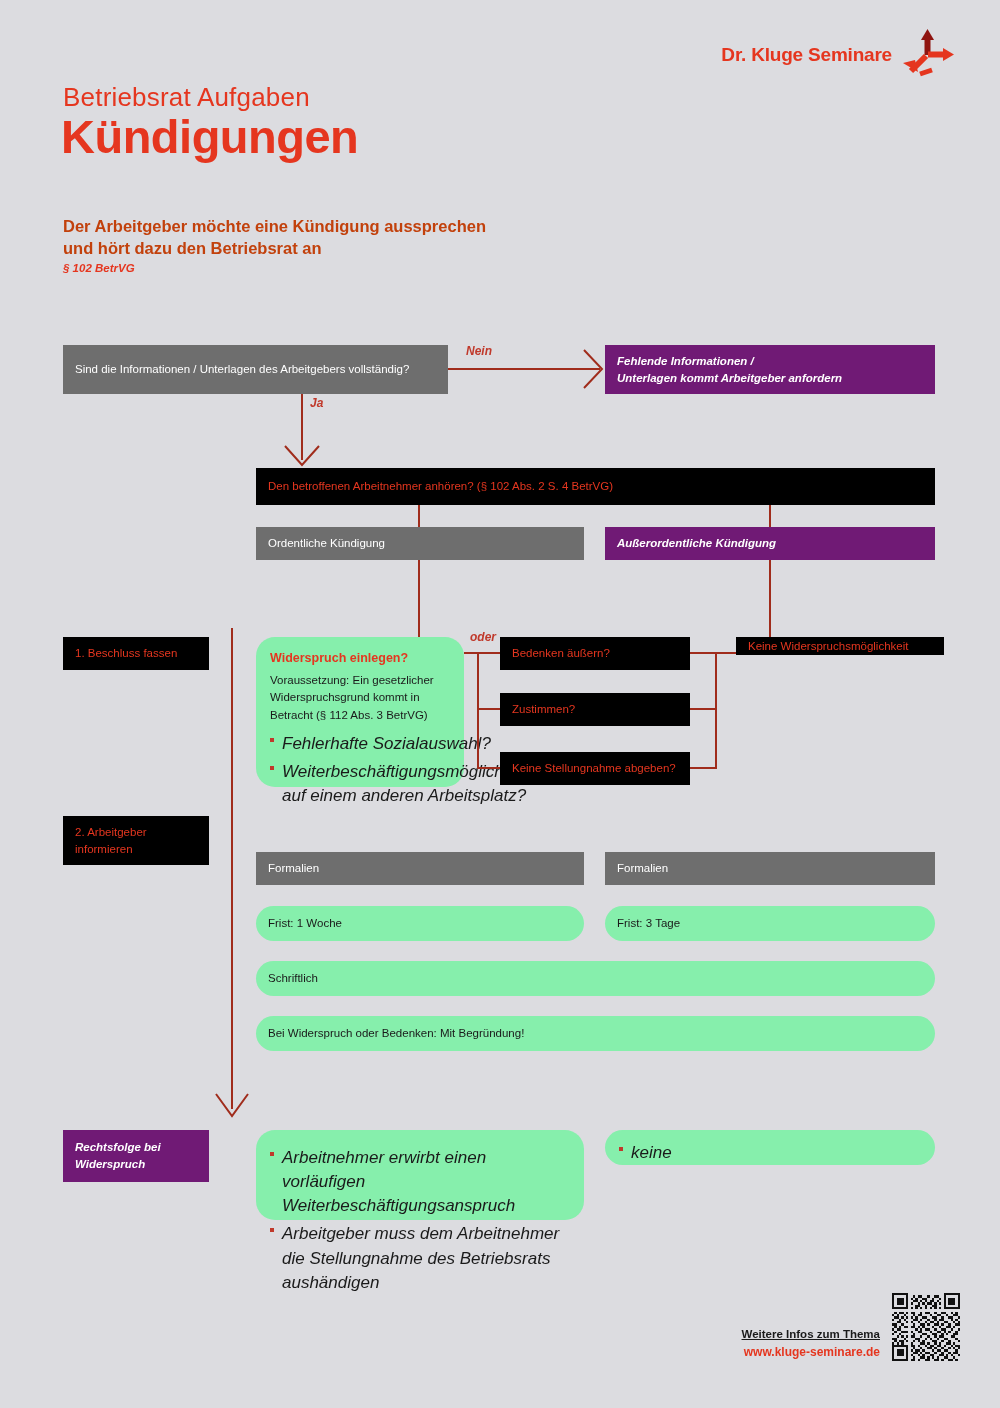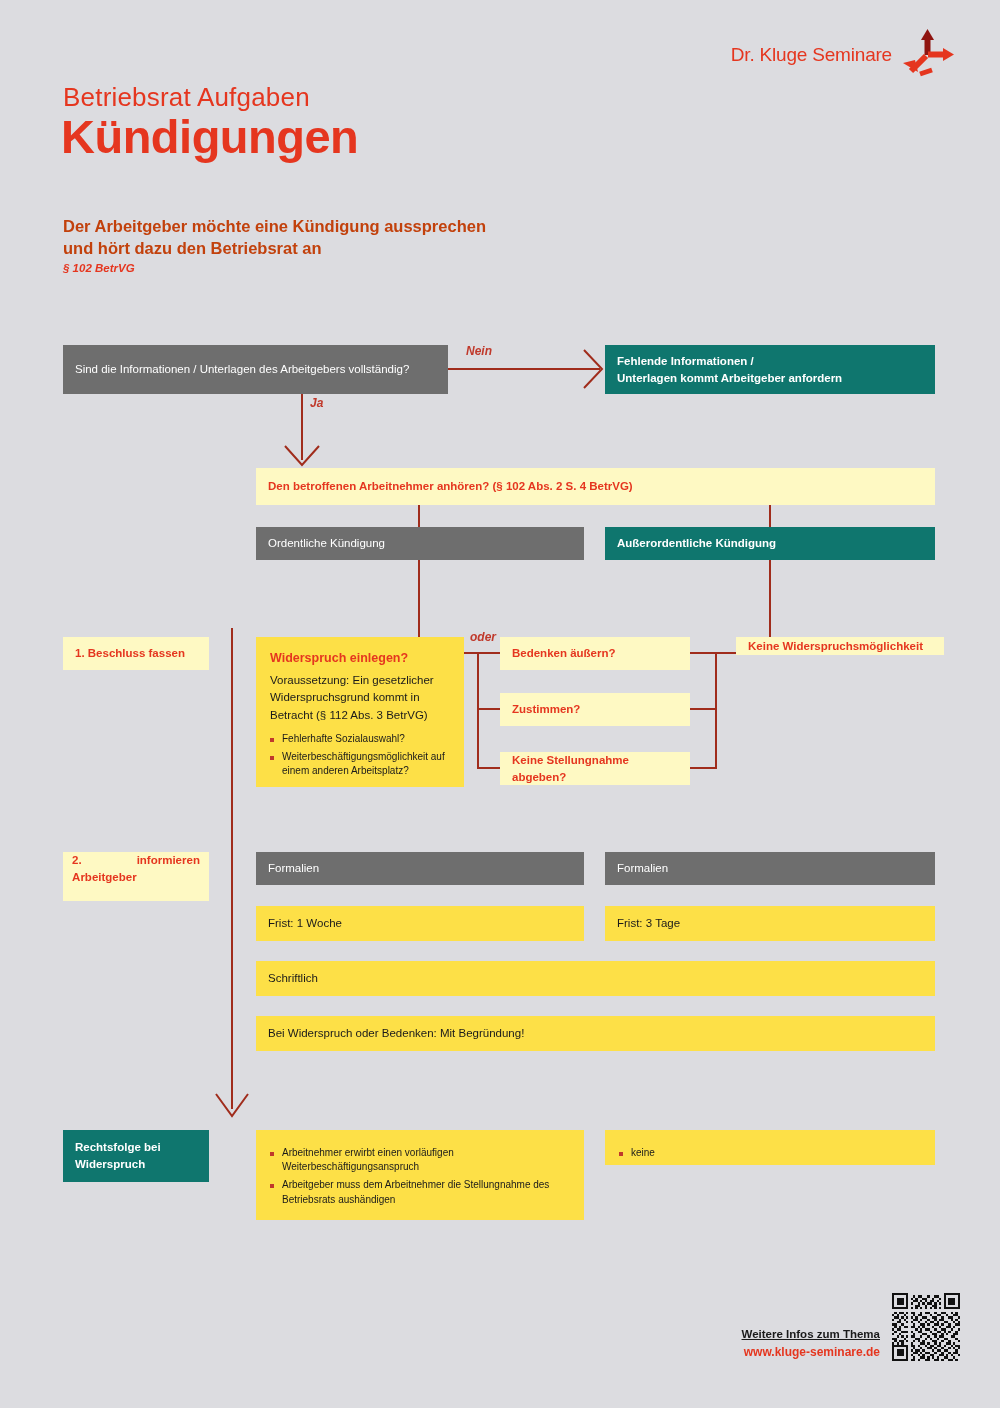"Dr. Kluge Seminare" .logo-text { font-weight: normal -> bold }
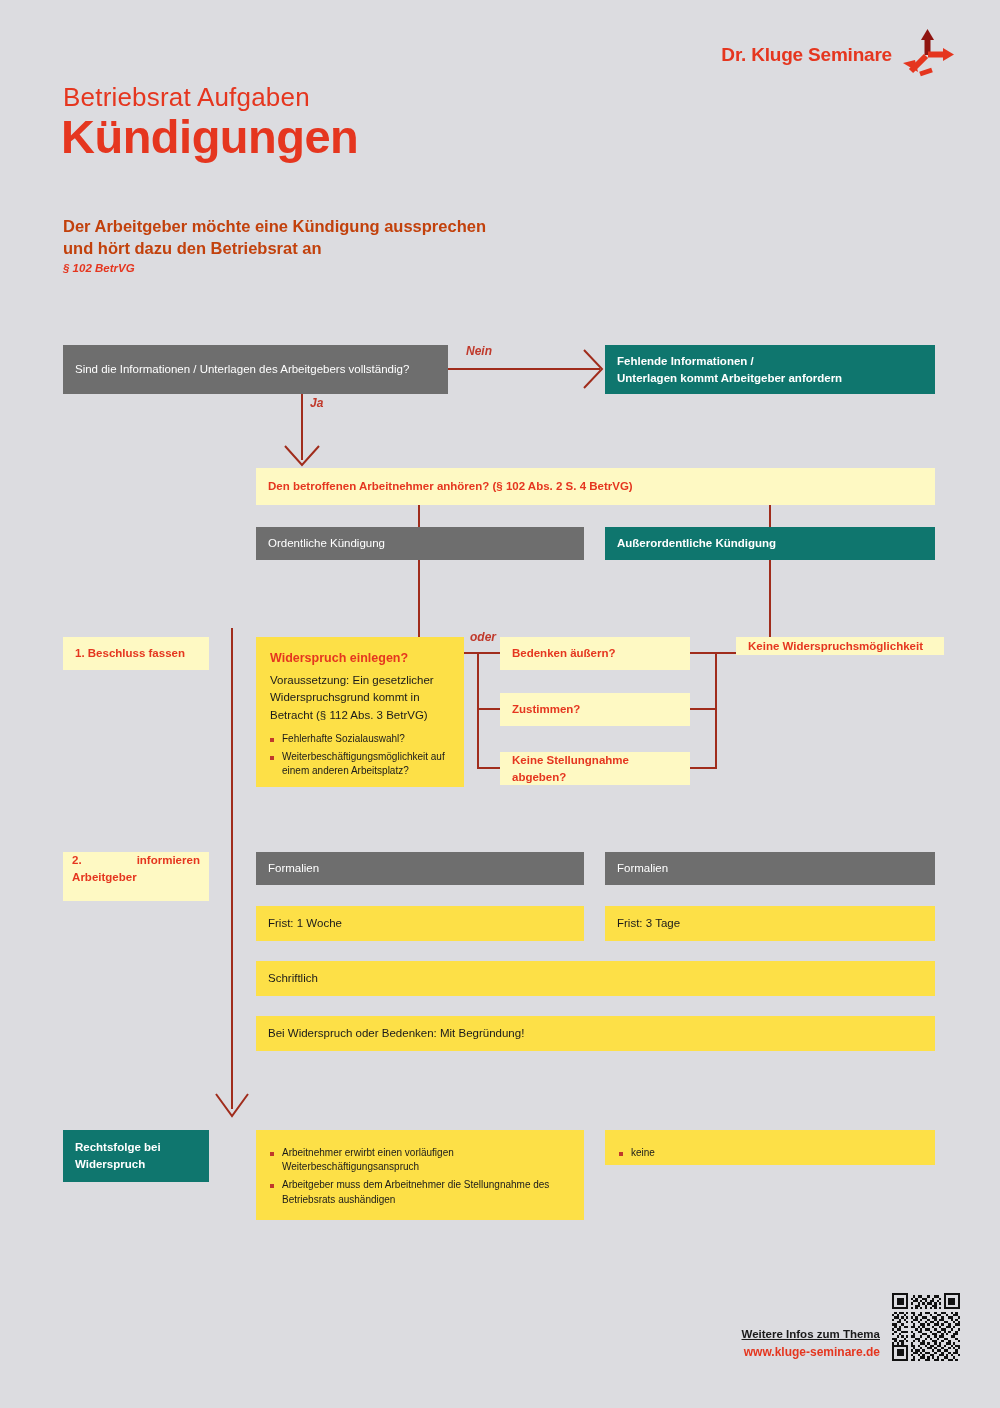"Fehlende Informationen /" .bx-dred { background: #0f766e -> #701a75; font-style: none -> italic }
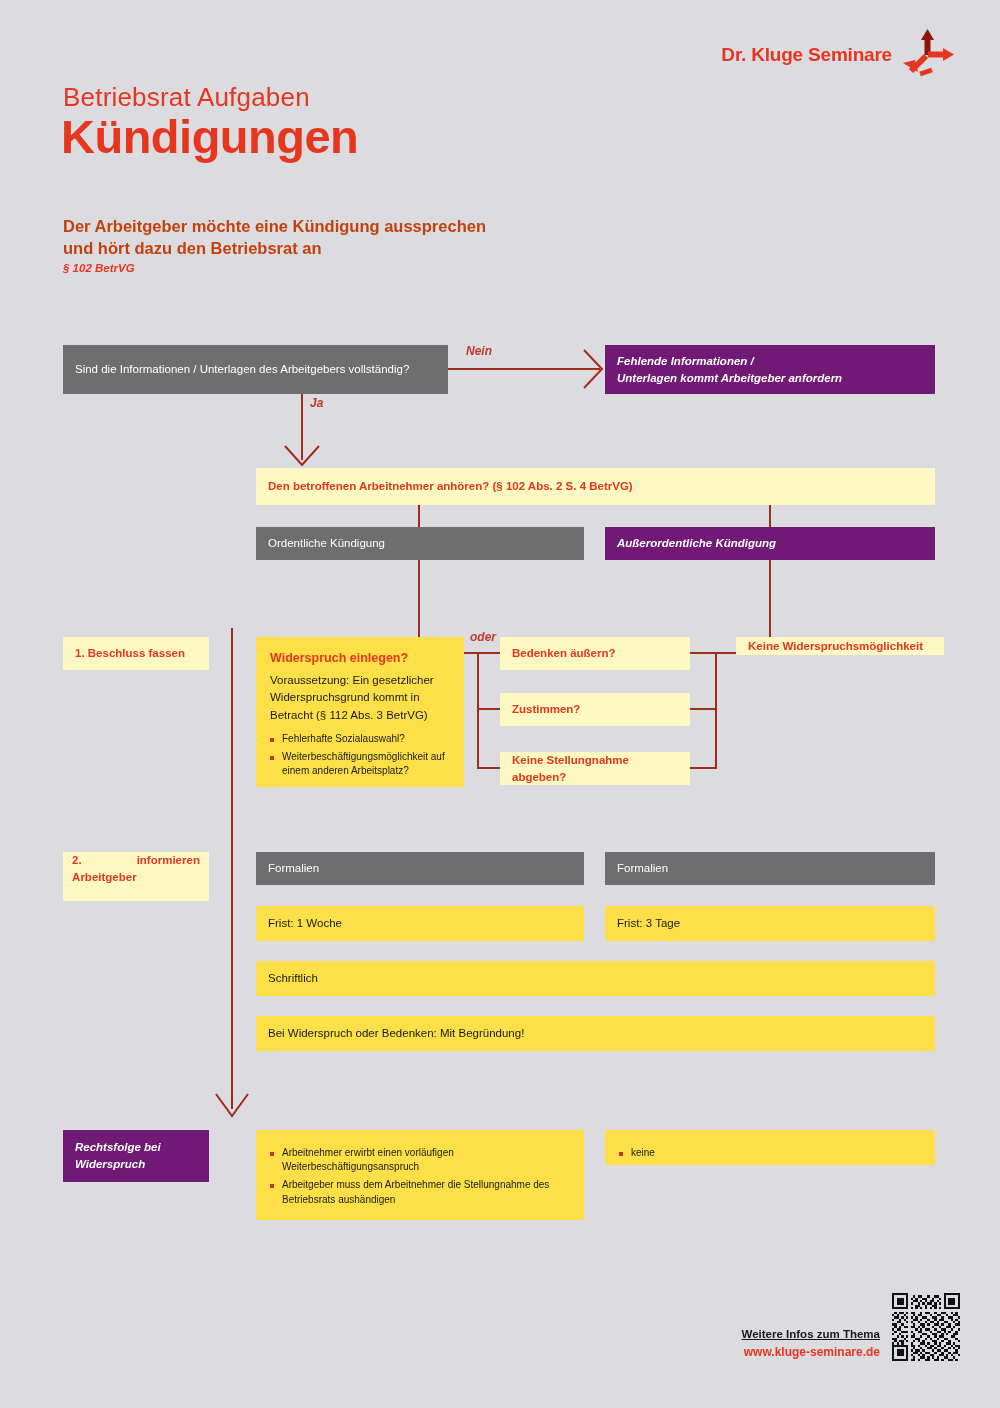"Den betroffenen Arbeitnehmer anhören? (§" .bx-white-red { background: #fef9c3 -> #000000; font-weight: bold -> normal }
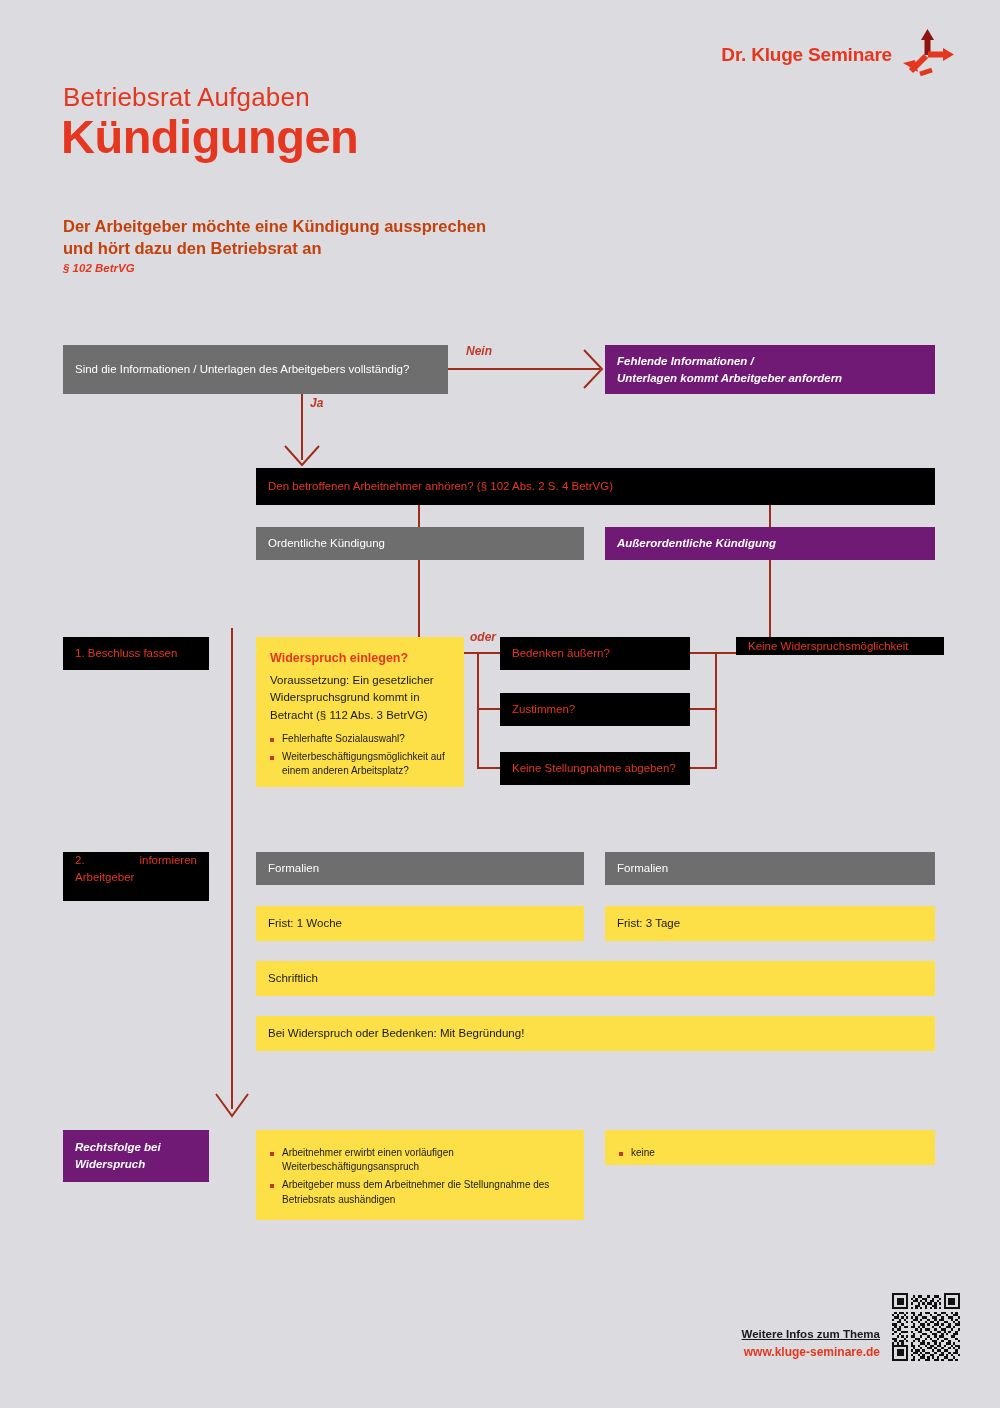"Widerspruch einlegen?" .bx-white { background: #fde047 -> #86efac; border-radius: none -> 19px }
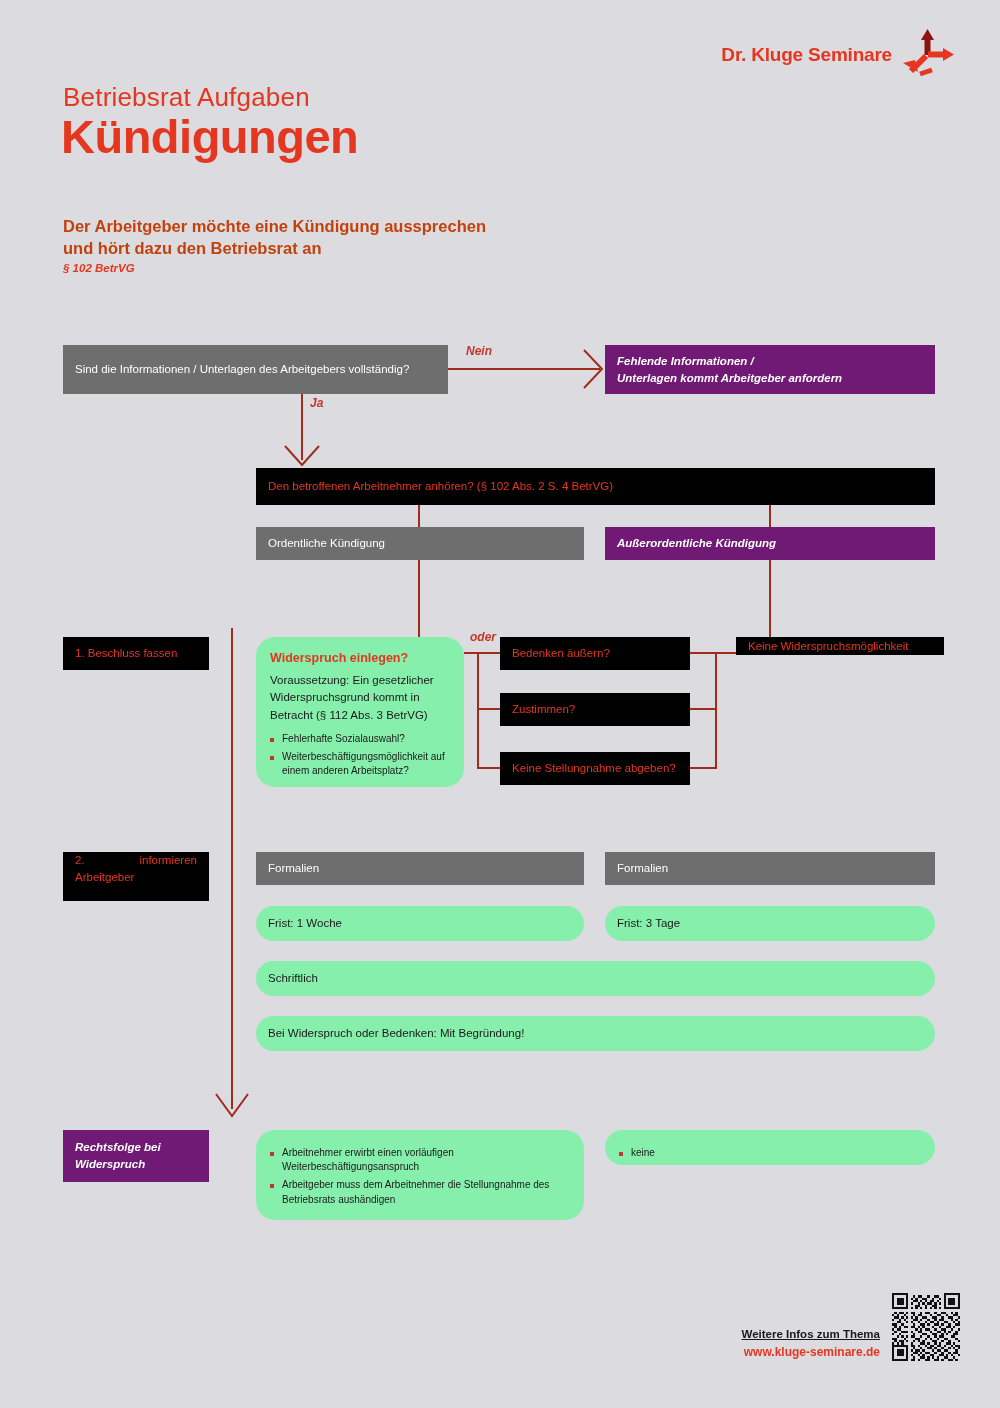"Fehlerhafte Sozialauswahl?" ul.bul li { font-size: 10px -> 17px; font-style: none -> italic }
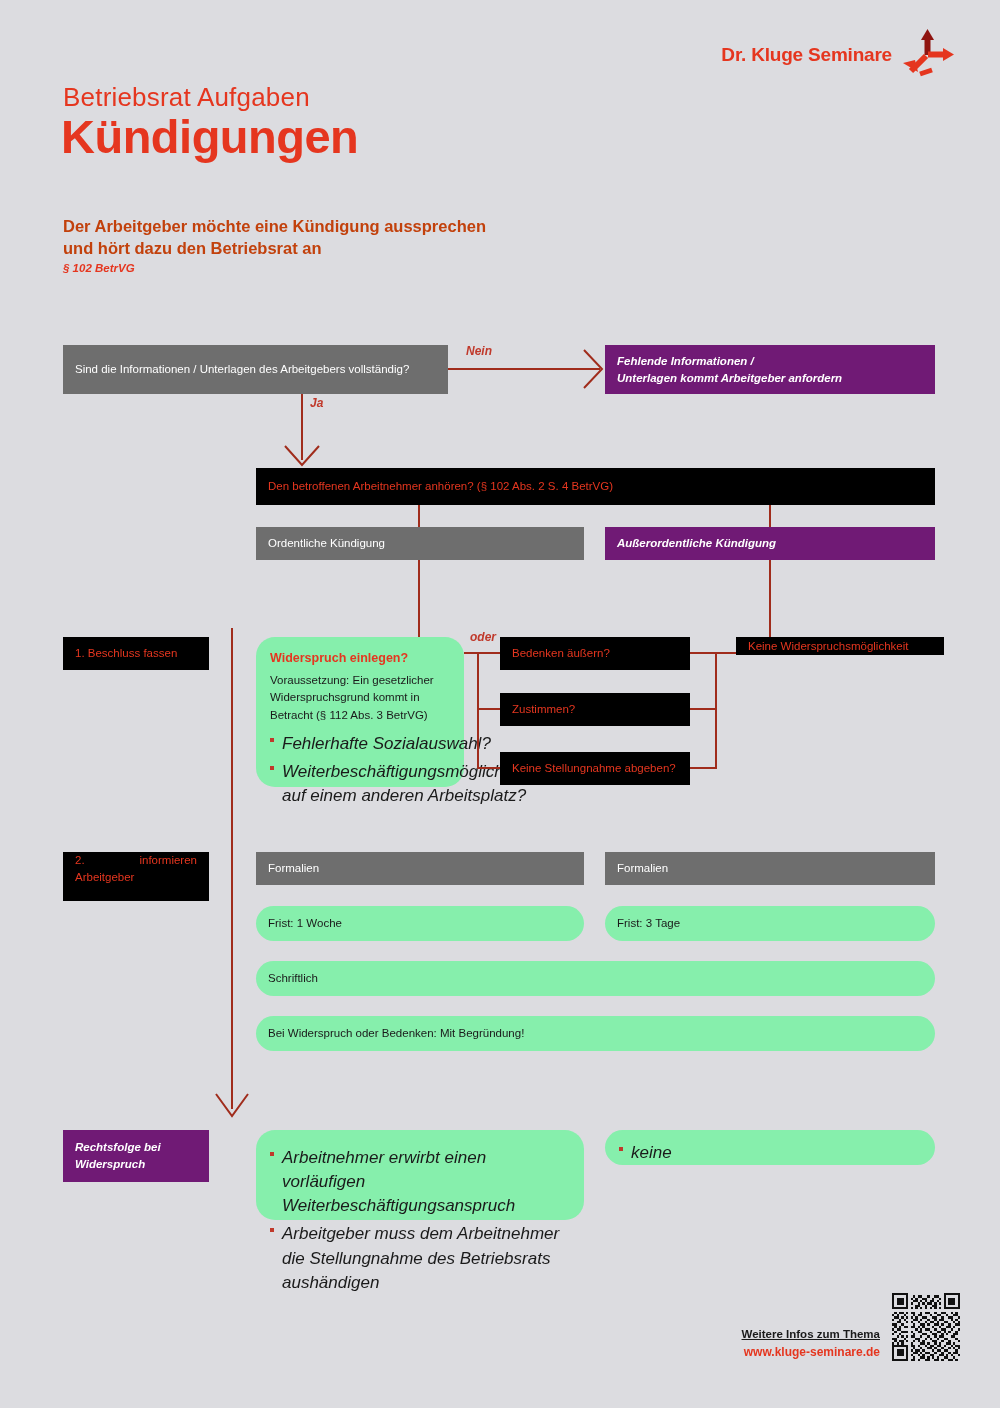"2. Arbeitgeber" div.box { flex-direction: row -> column; top: 852px -> 816px }
